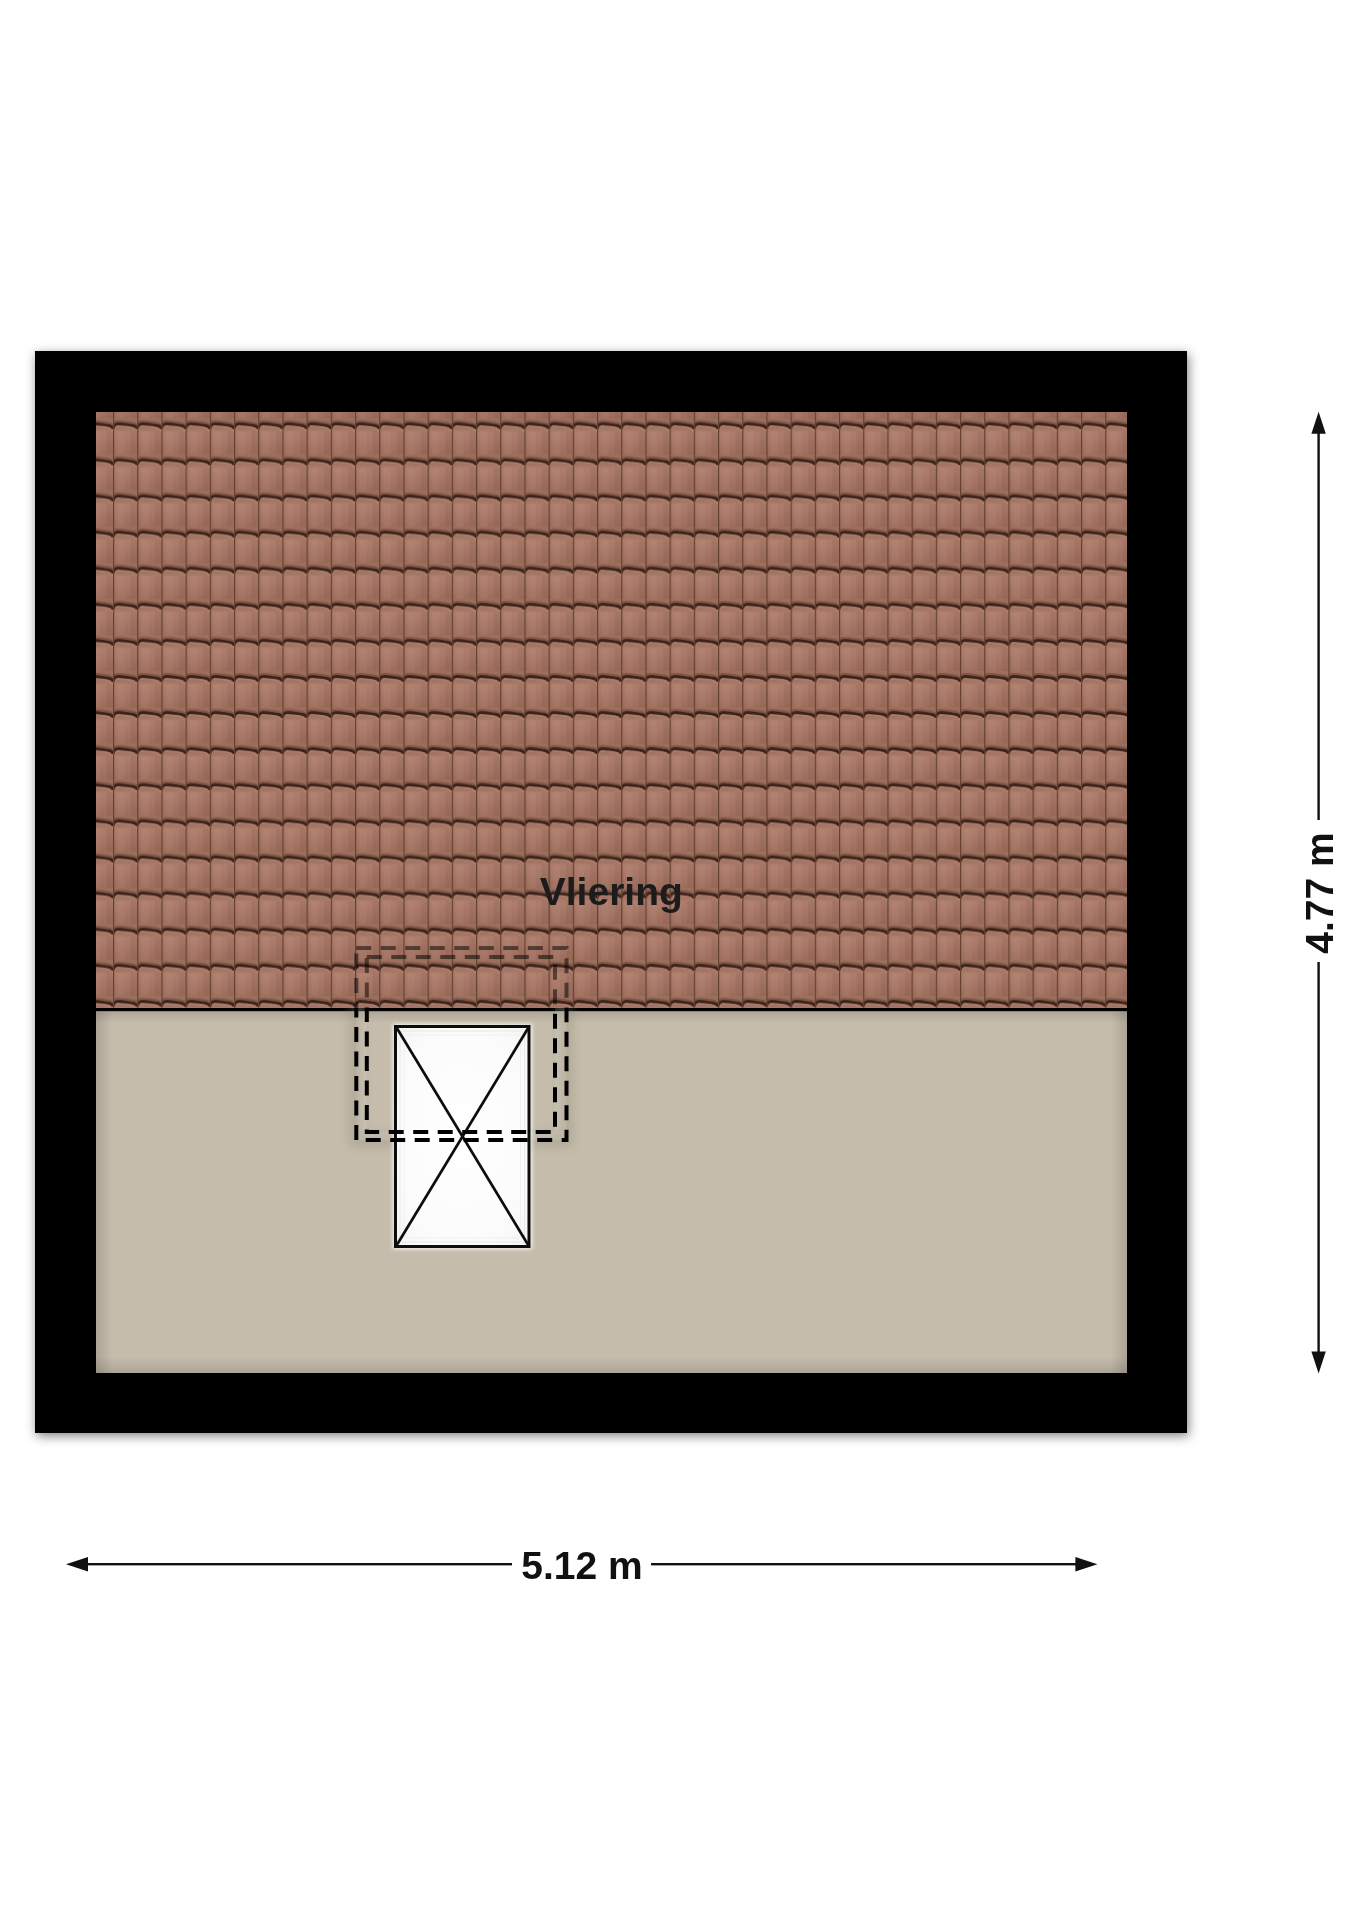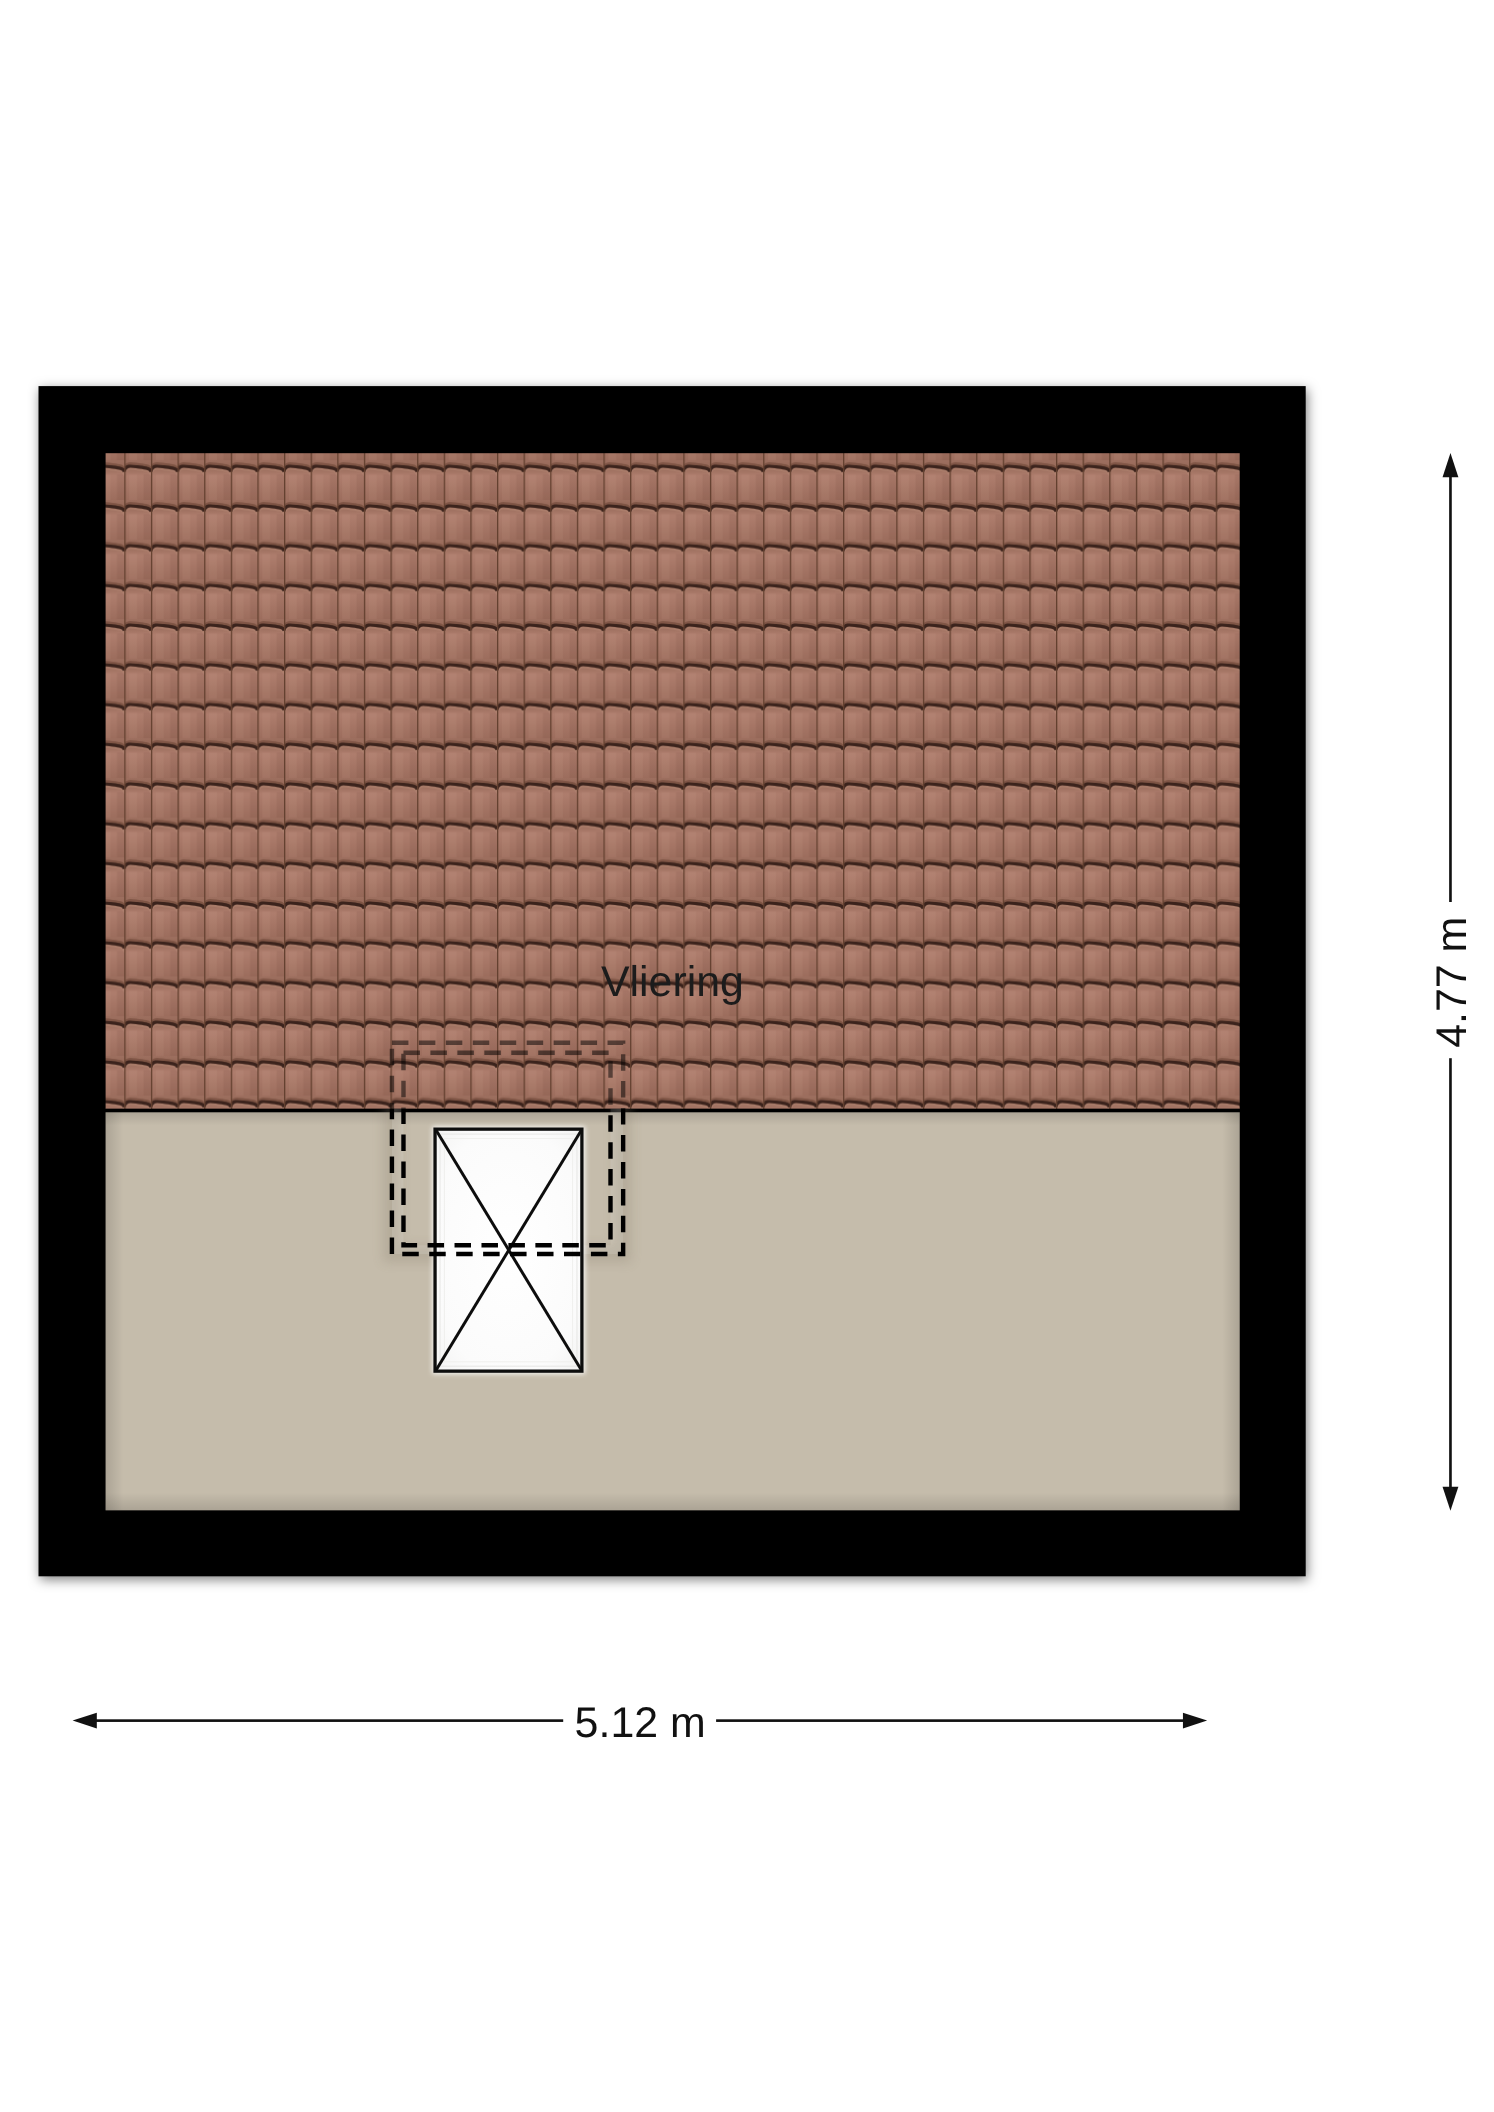"Vliering" .page { font-weight: none -> bold }
